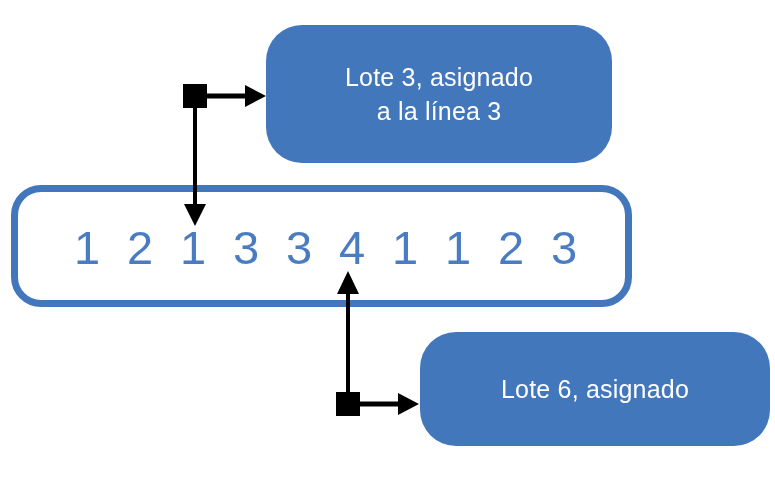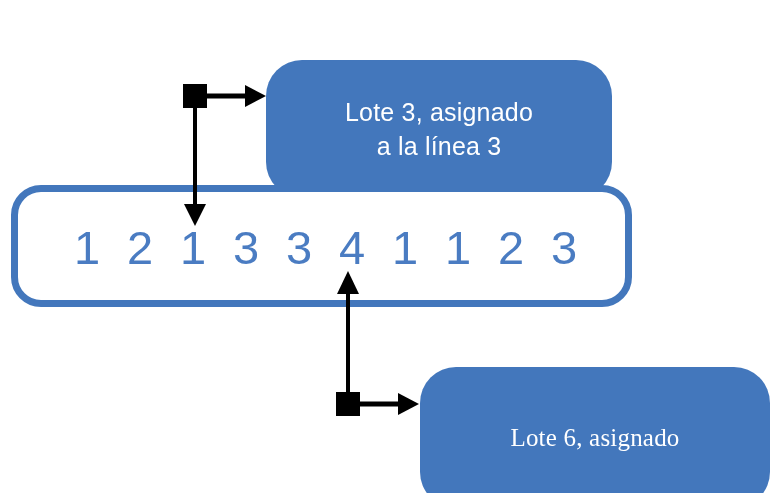"Lote 3, asignado" .callout { margin-top: 35px -> none }
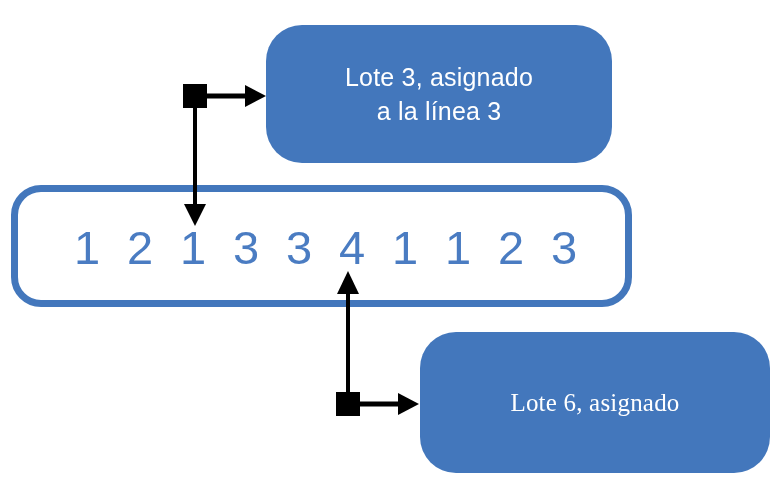"Lote 6, asignado" .callout-bottom { font-family: Liberation Serif, serif -> none; height: 141px -> 114px }
